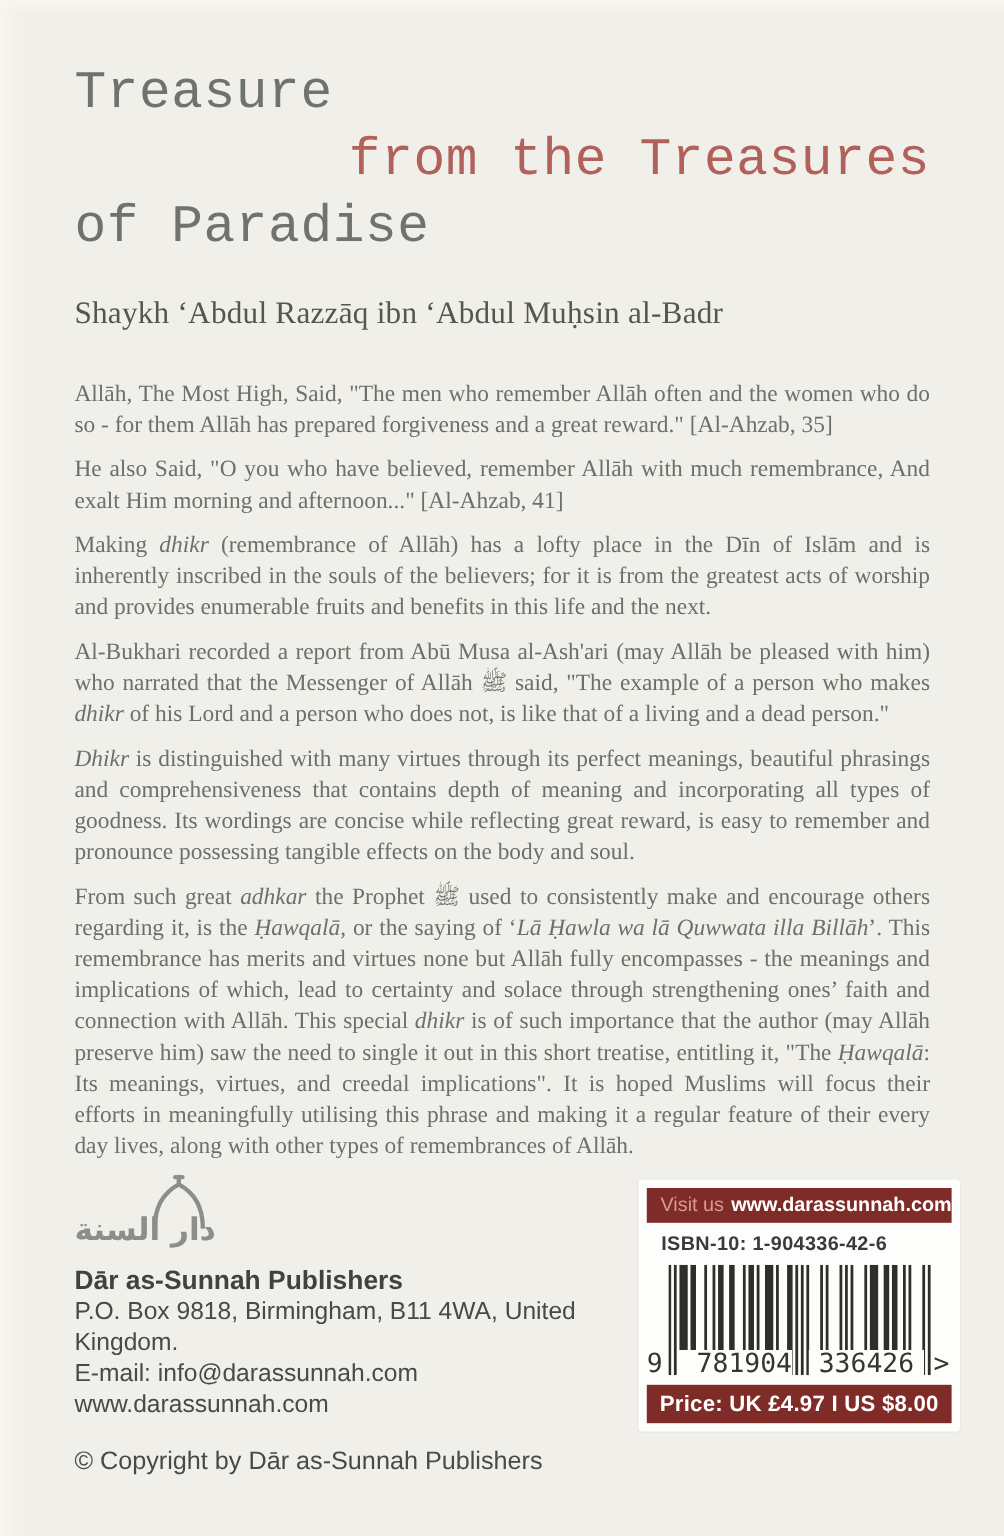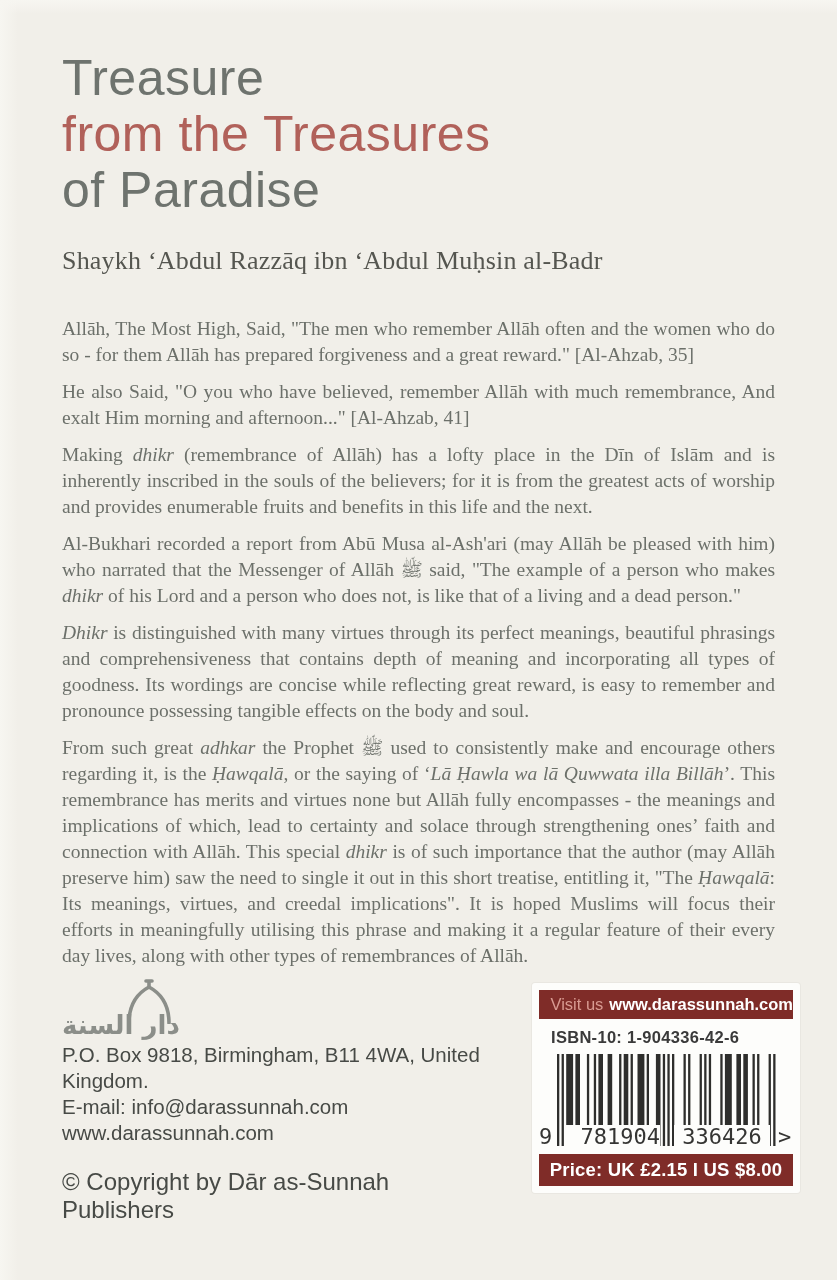"Treasure" h1 { font-family: Liberation Sans, sans-serif -> Liberation Mono, monospace; font-size: 50px -> 44px }
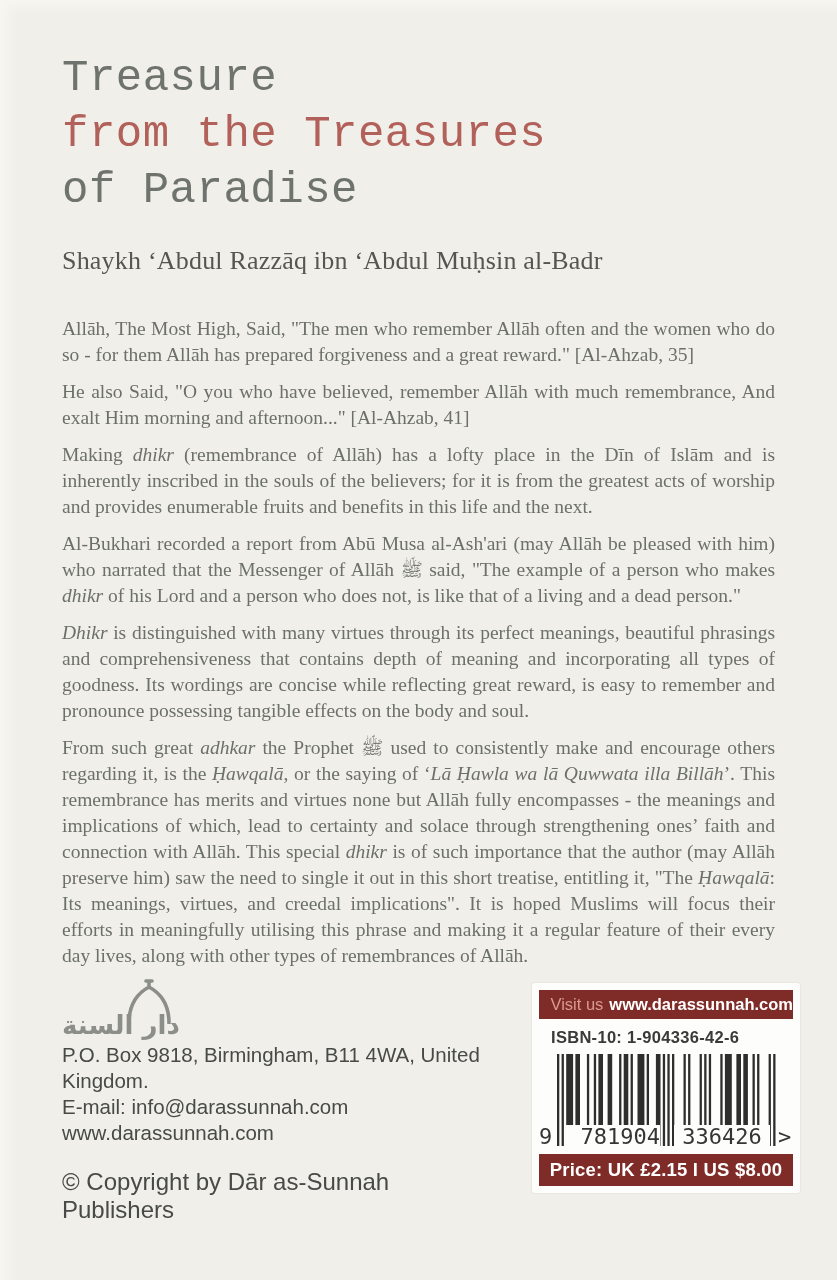"from the Treasures" .t-red { text-align: none -> right }
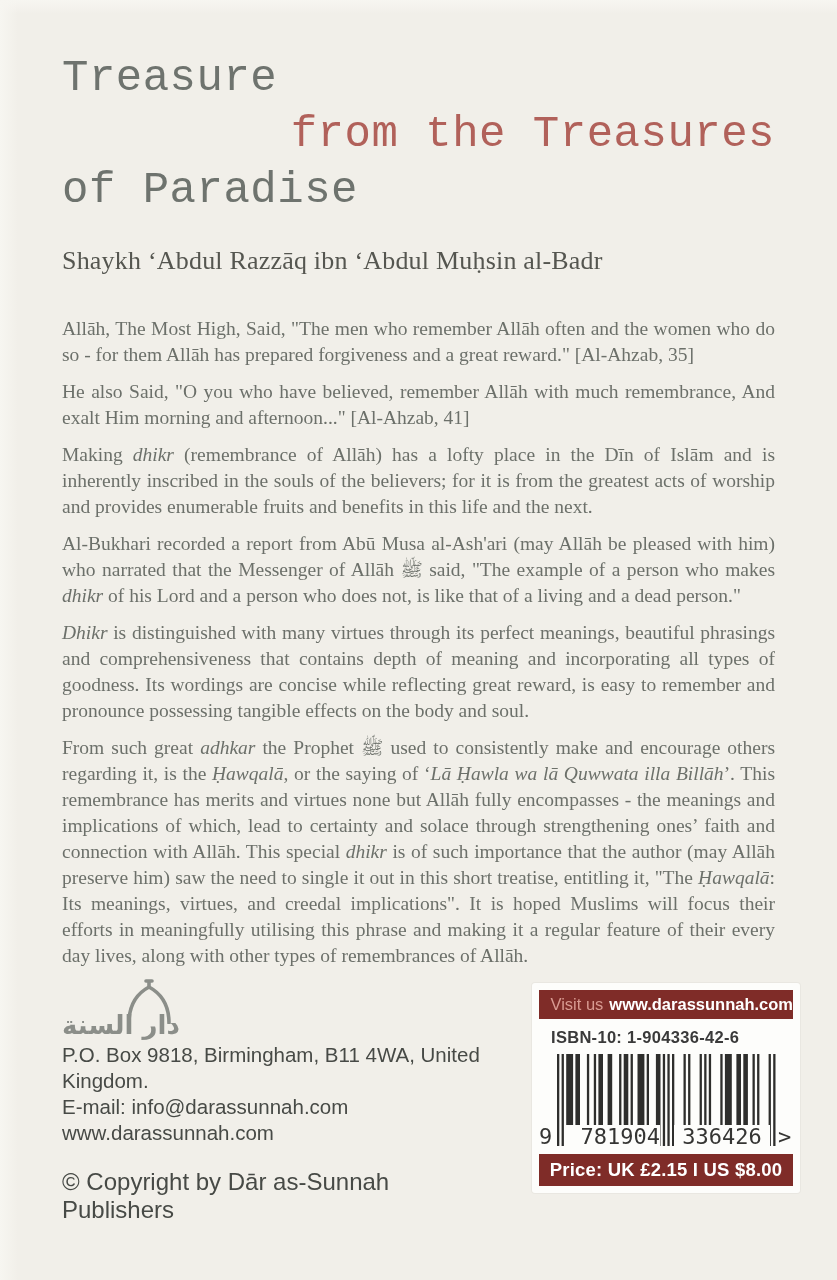"Dār as-Sunnah Publishers" div.pub-name { html: none -> <div>Dār as-Sunnah Publishers</div> }
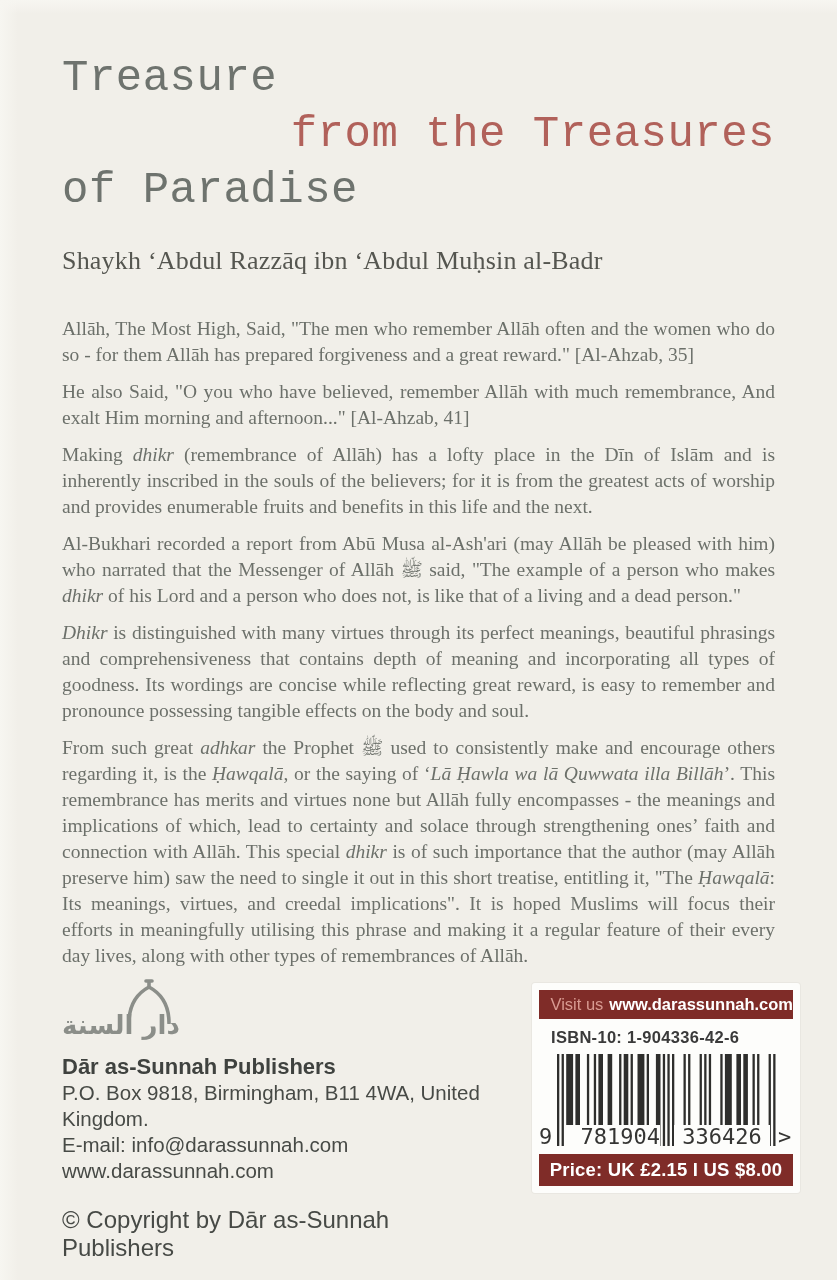"Price: UK £2.15 I US" div.price-bar { text: £2.15 -> £4.97 }
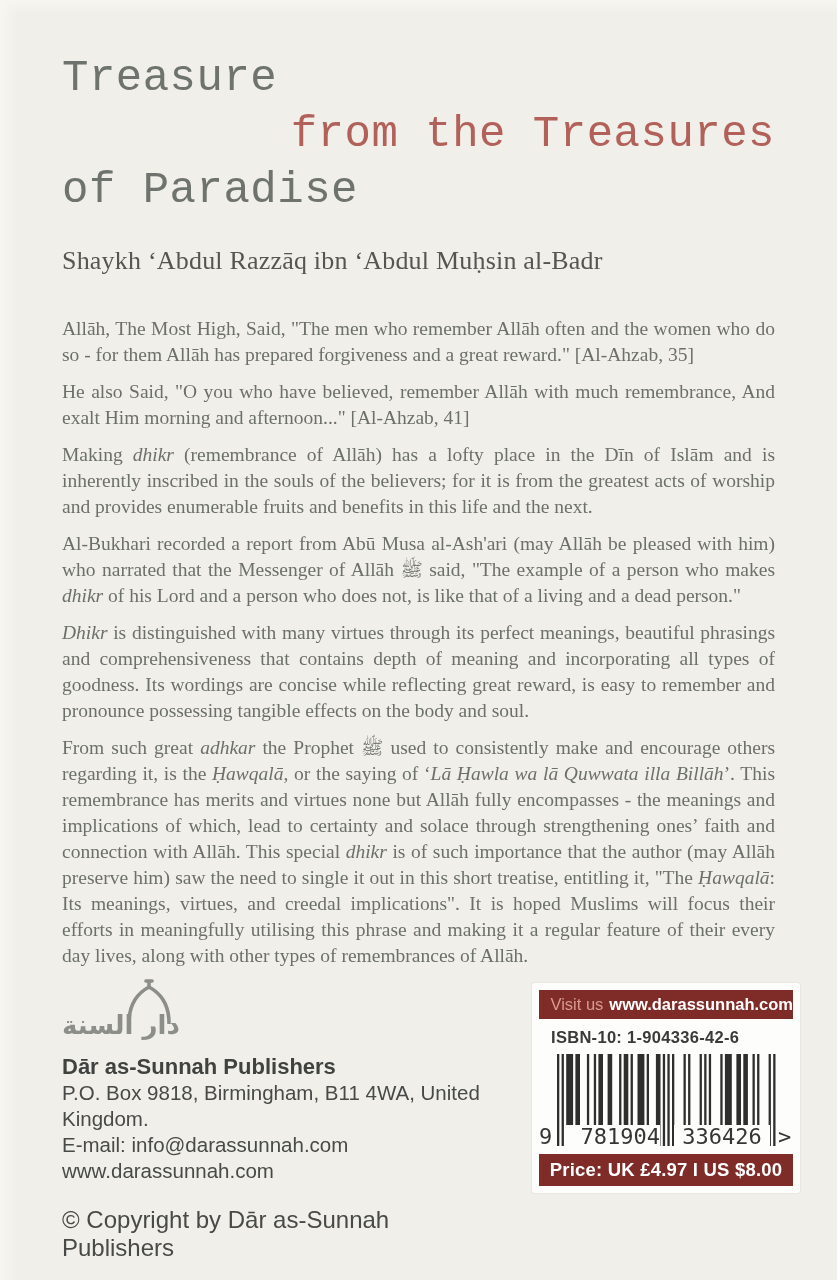"© Copyright by Dār as-Sunnah" .copyright { font-size: 24px -> 21px }
